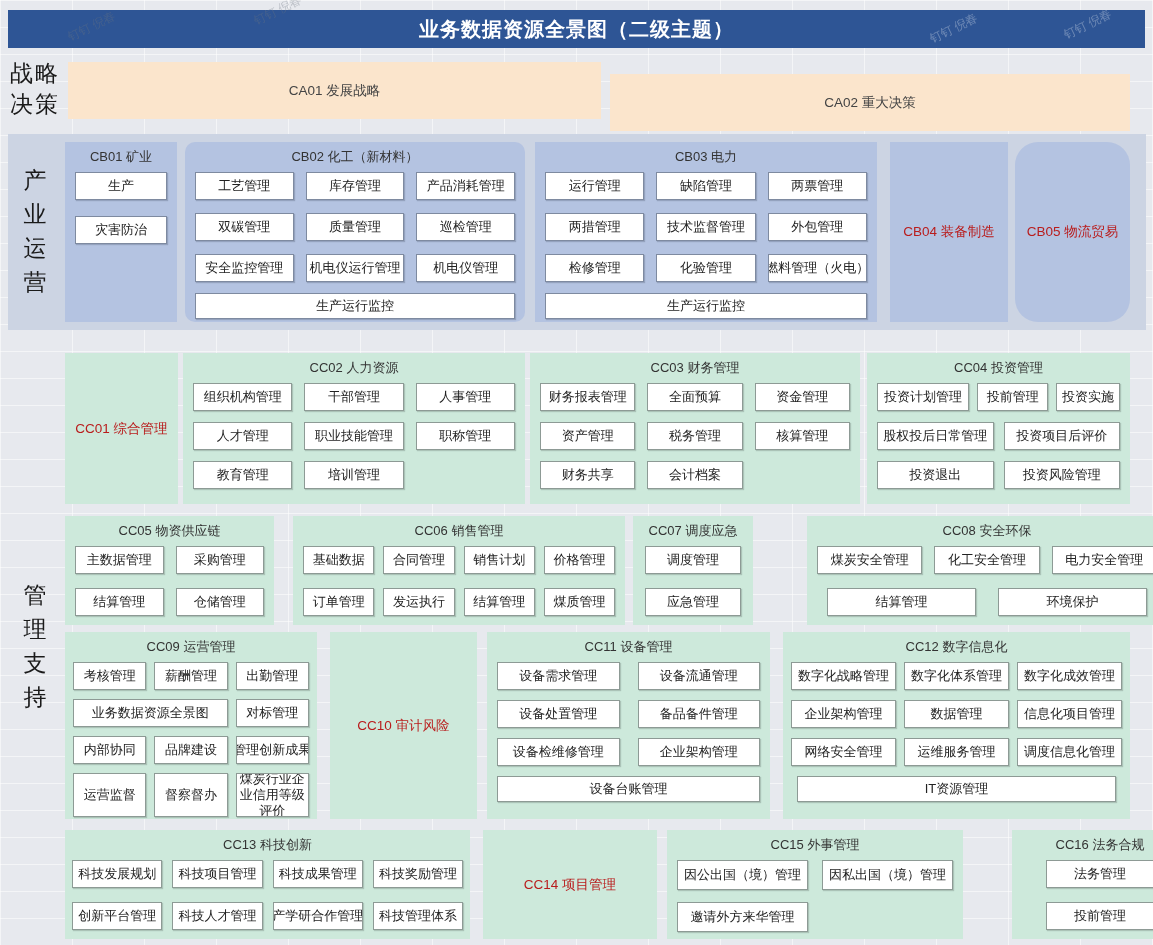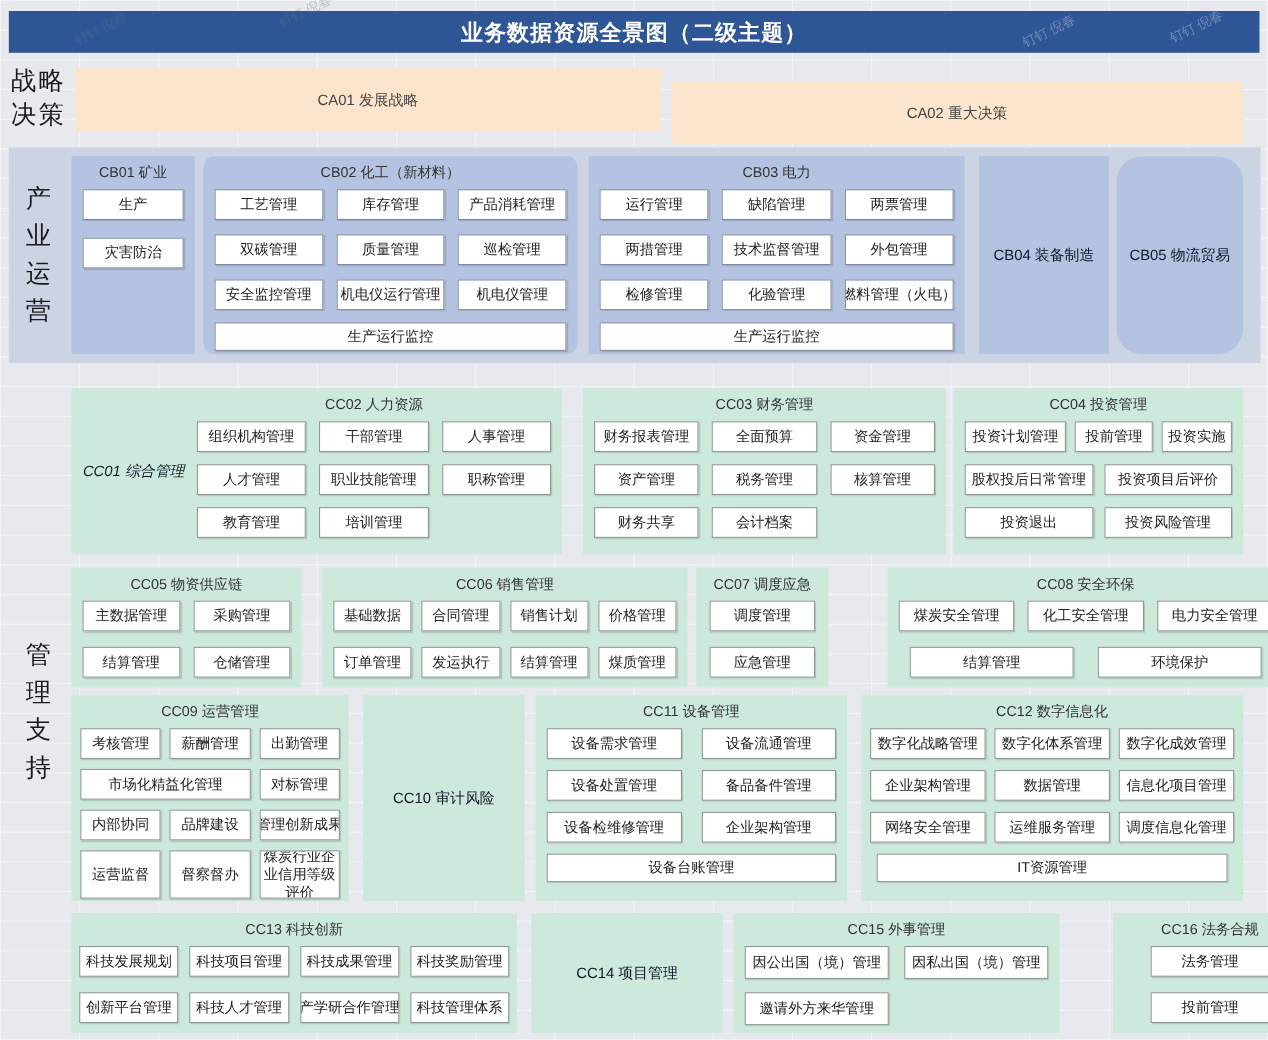"CB04 装备制造" .plain { color: #0f172a -> #b91c1c }
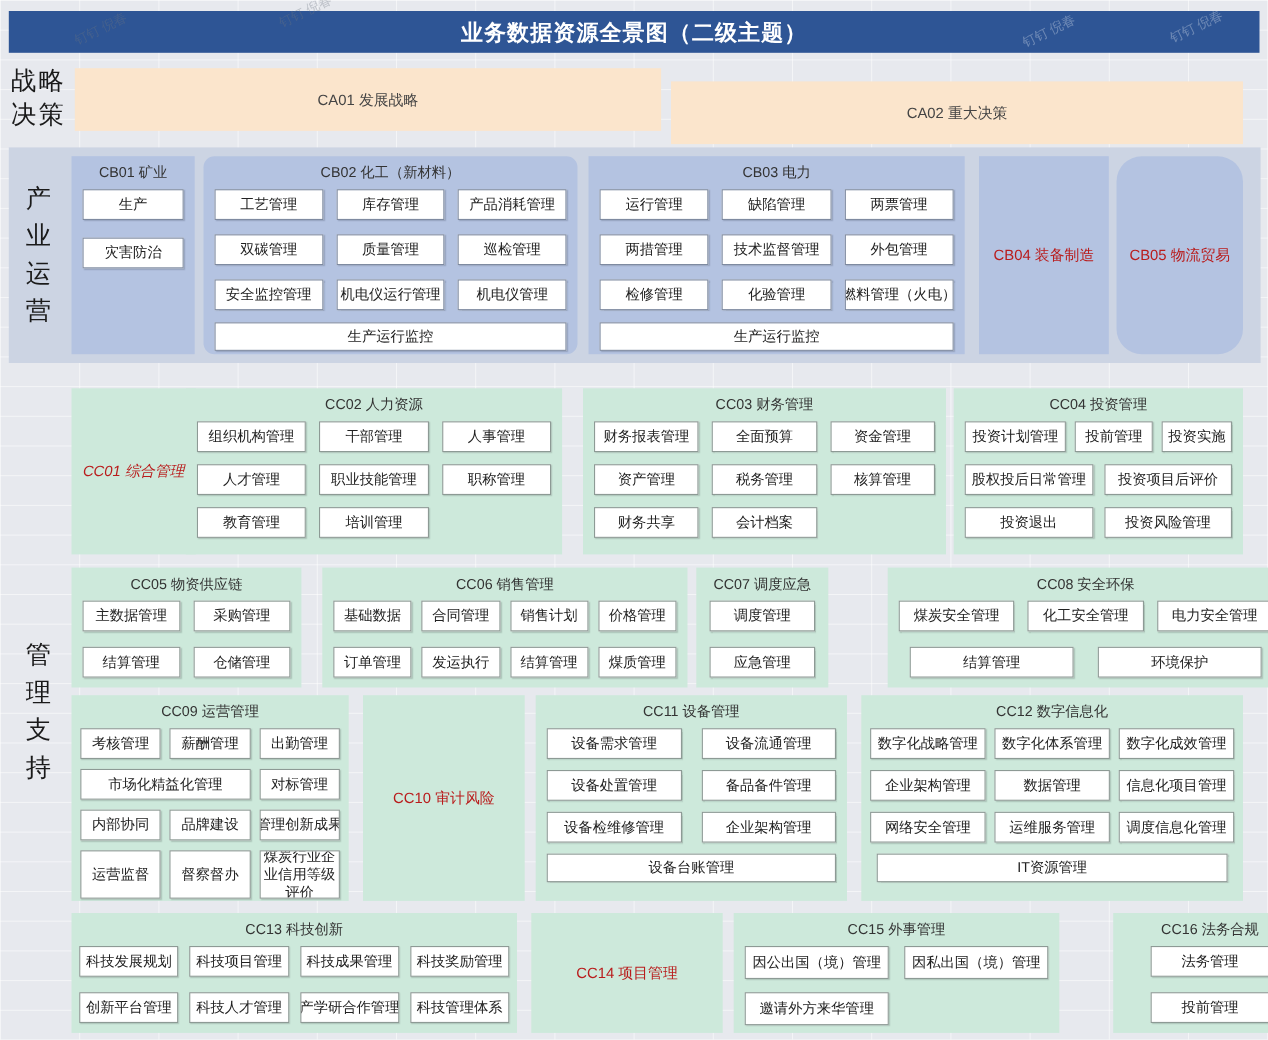"CC02 人力资源" section.panel { left: 169px -> 183px }
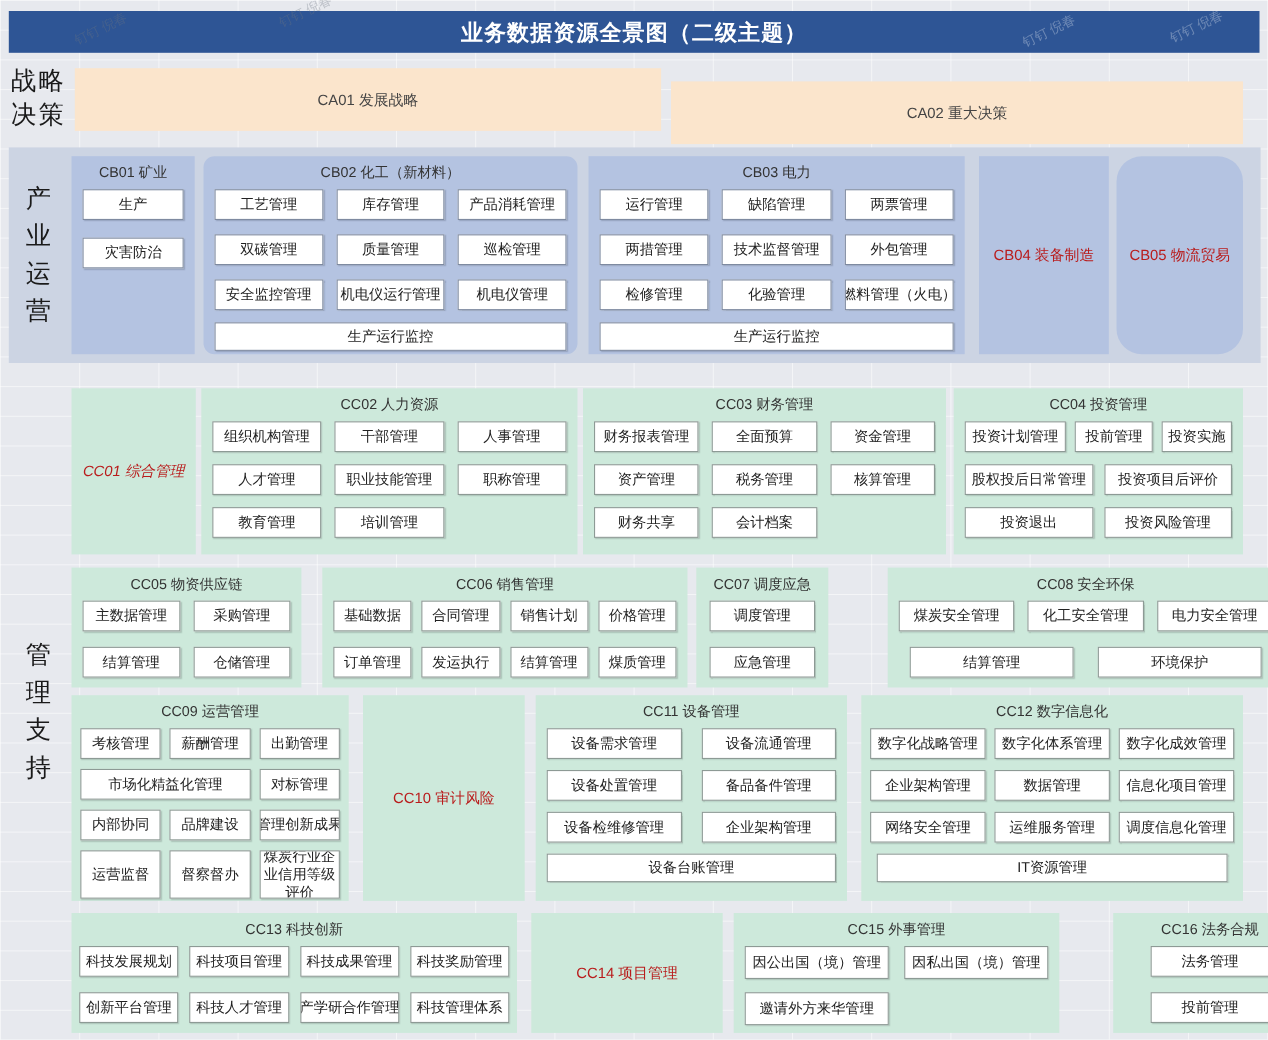"CC01 综合管理" section.panel { font-style: italic -> none }
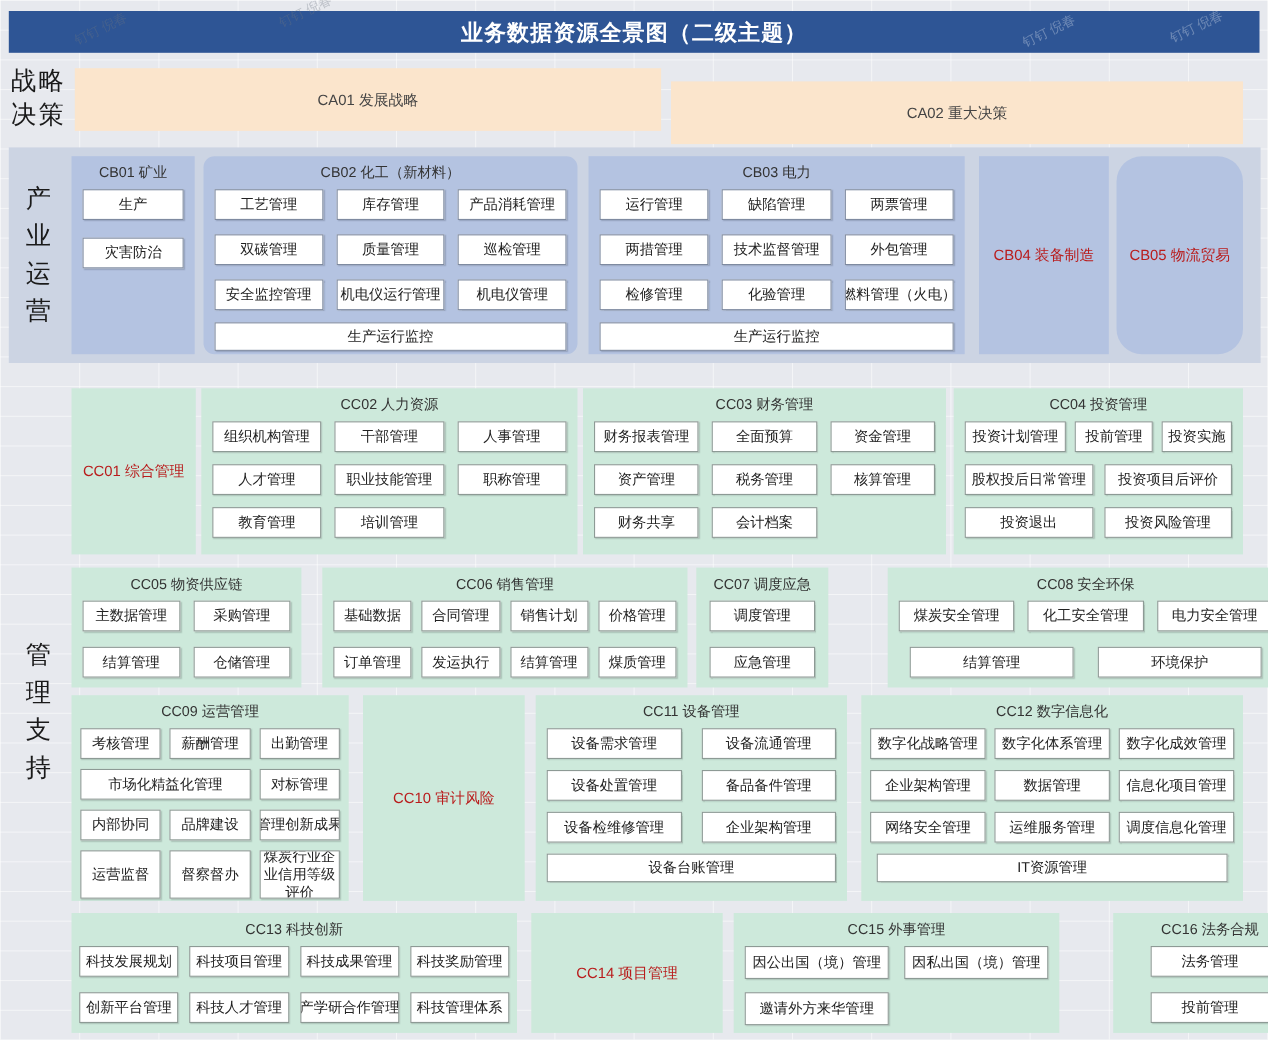"市场化精益化管理" div.box { text: 市场化精益化管理 -> 业务数据资源全景图 }
